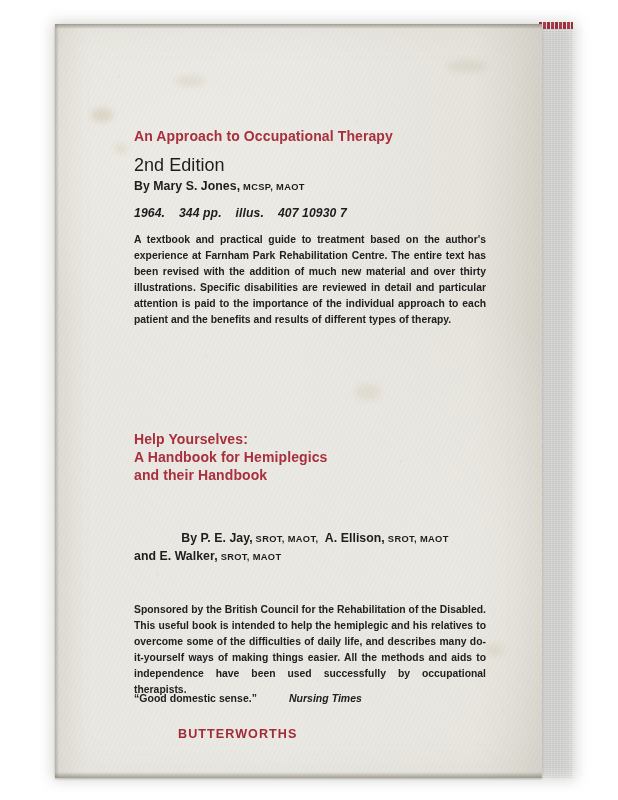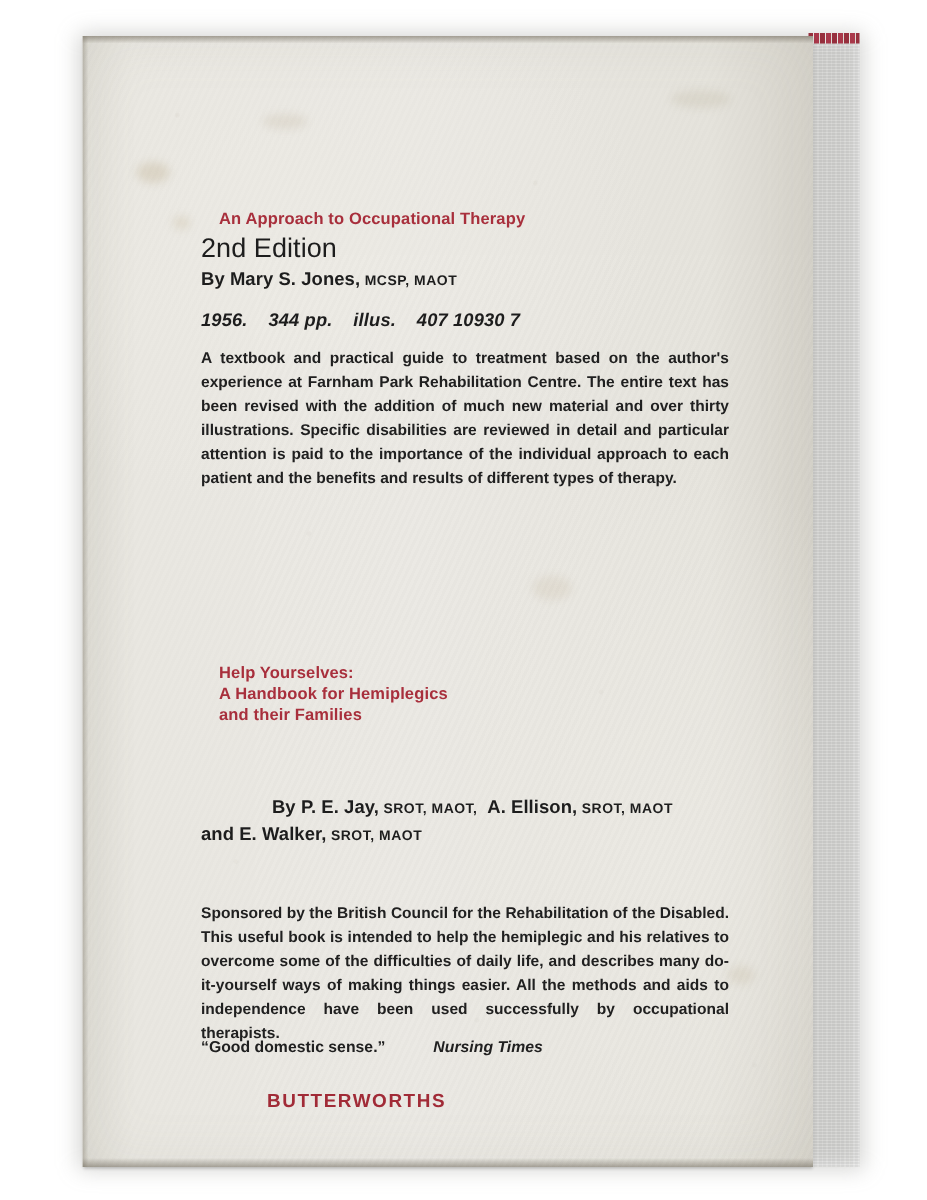"An Approach to Occupational Therapy" .title { font-size: 11px -> 14px; margin: 12px -> 0 }
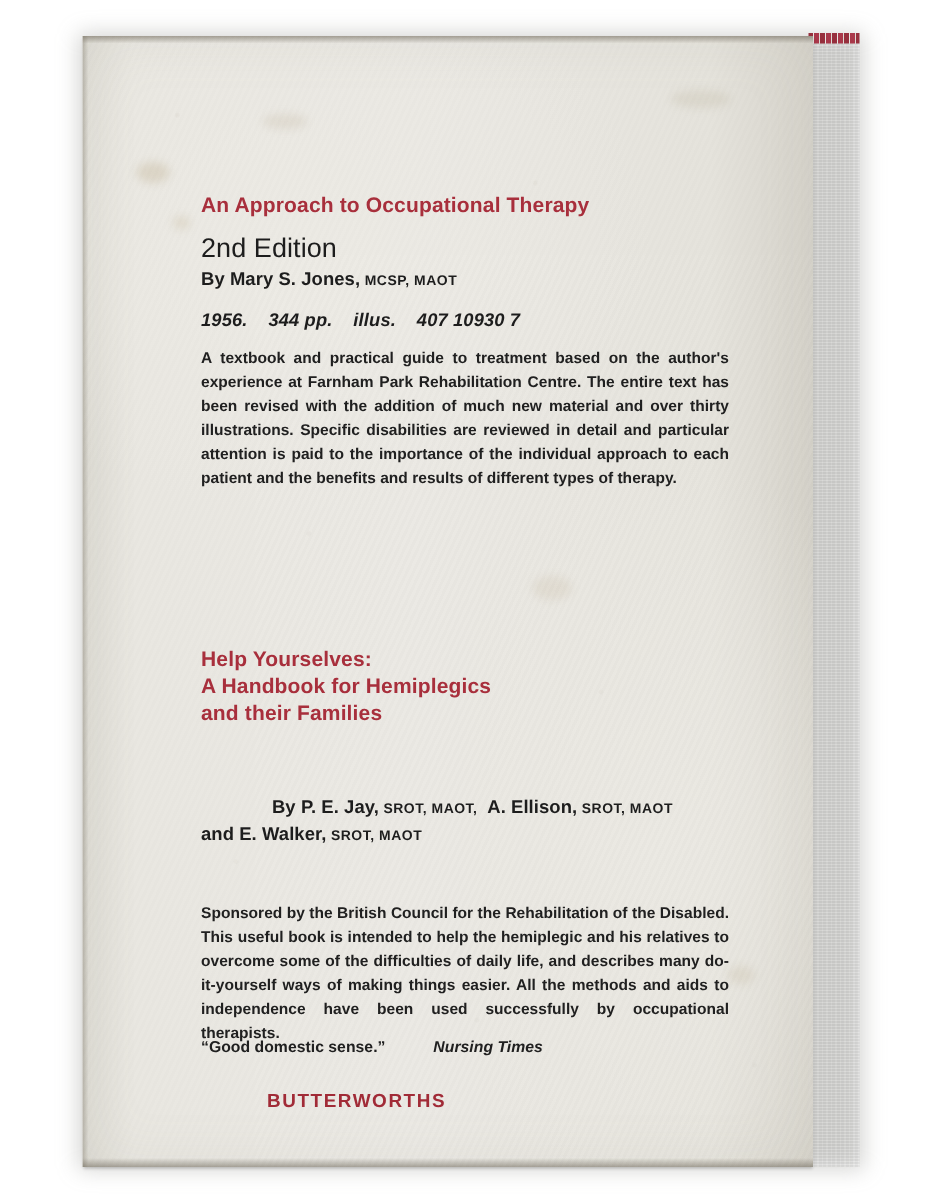"1956. 344 pp. illus. 407" p.pubinfo { text: 1956 -> 1964 }
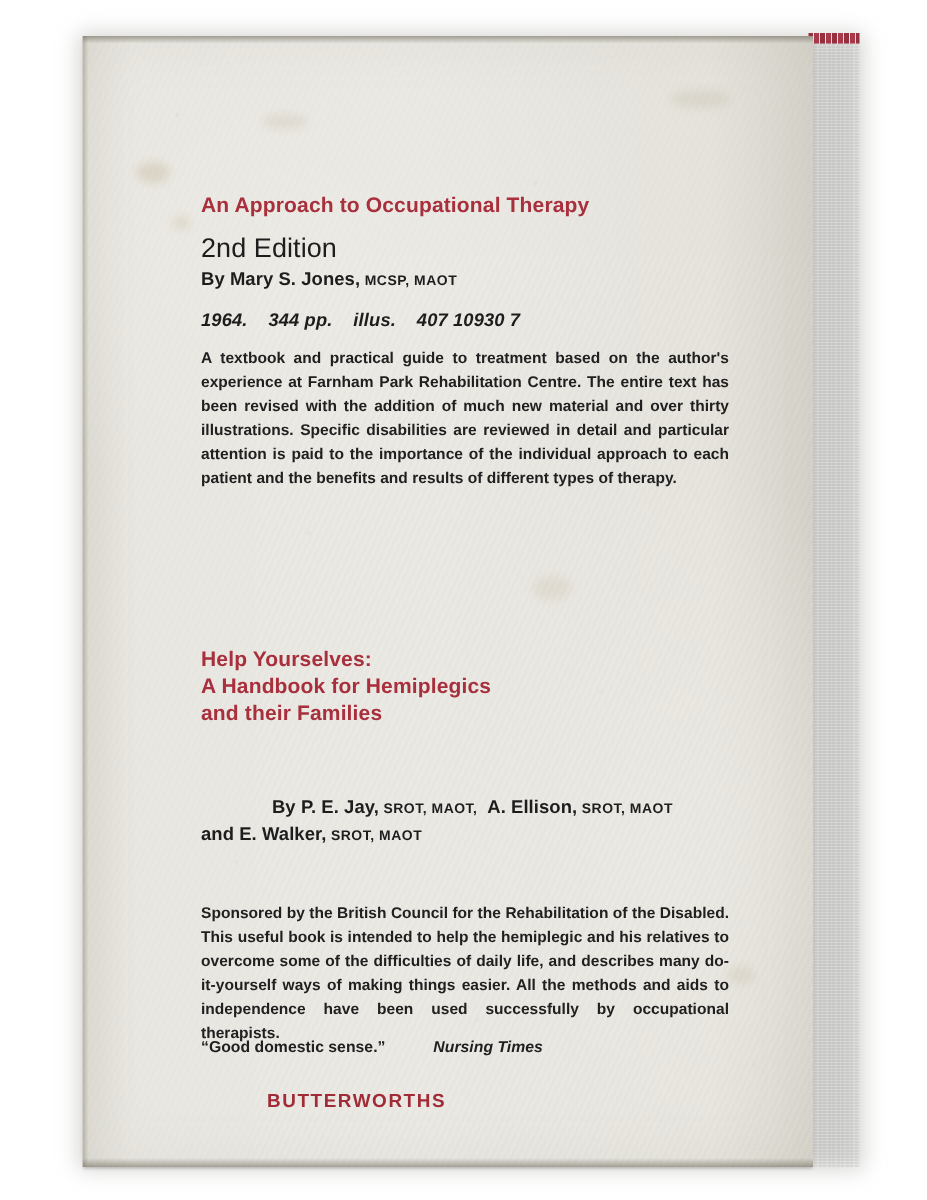"and their Families" span { text: Families -> Handbook }
